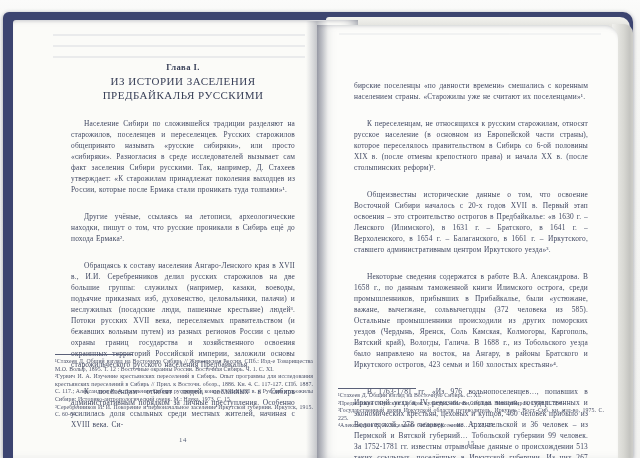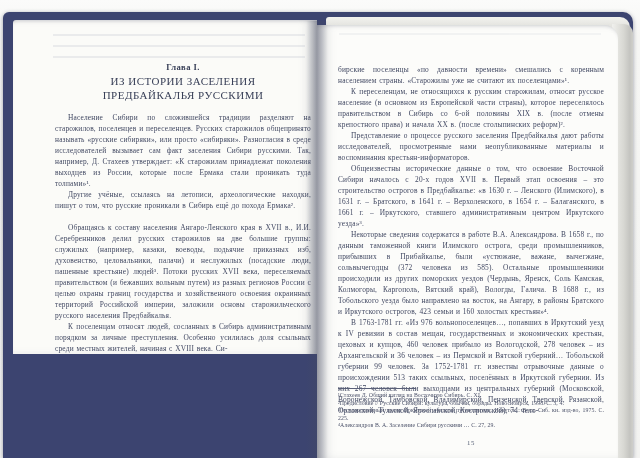"Глава I." .page.left { height: 334px -> 438px; padding-left: none -> 41px }
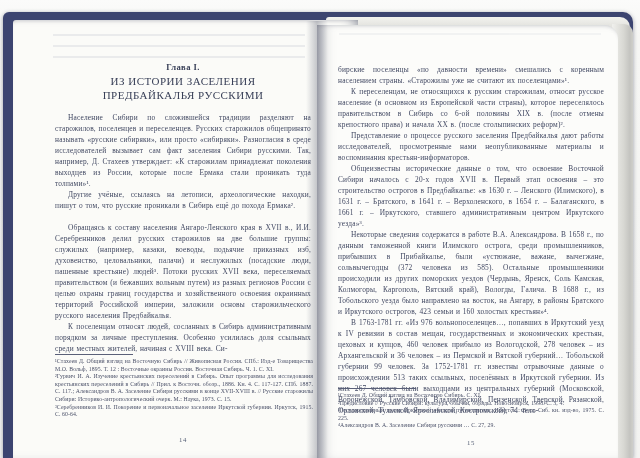"бирские поселенцы «по давности времени»" .body p { margin: 0 -> 16px }
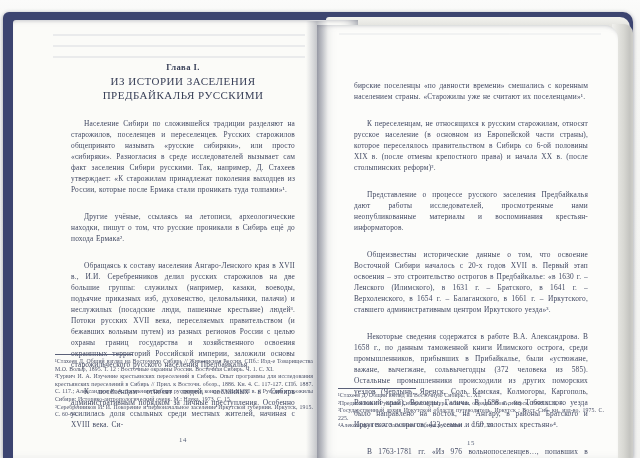"Представление о процессе русского" p { html: <p>Представление о процессе русского заселения Предбайкалья дают работы исследователей, просмотренные нами неопубликованные материалы и воспоминания крестьян-информаторов.</p> -> none }
